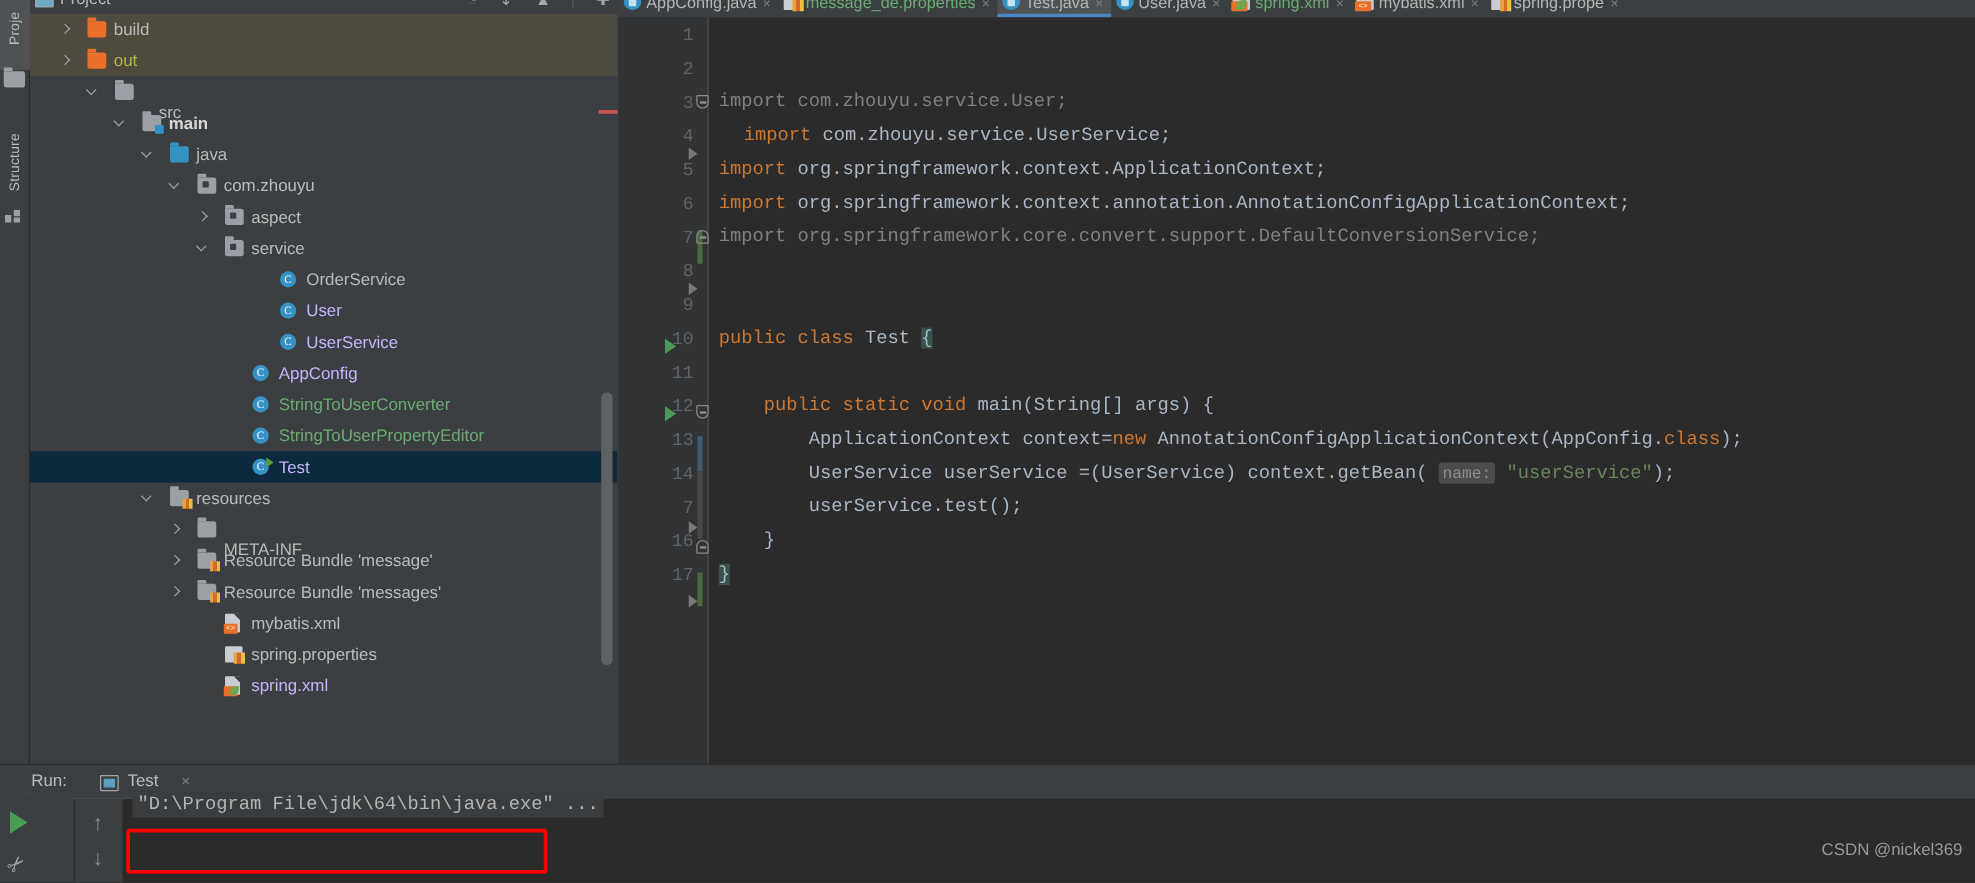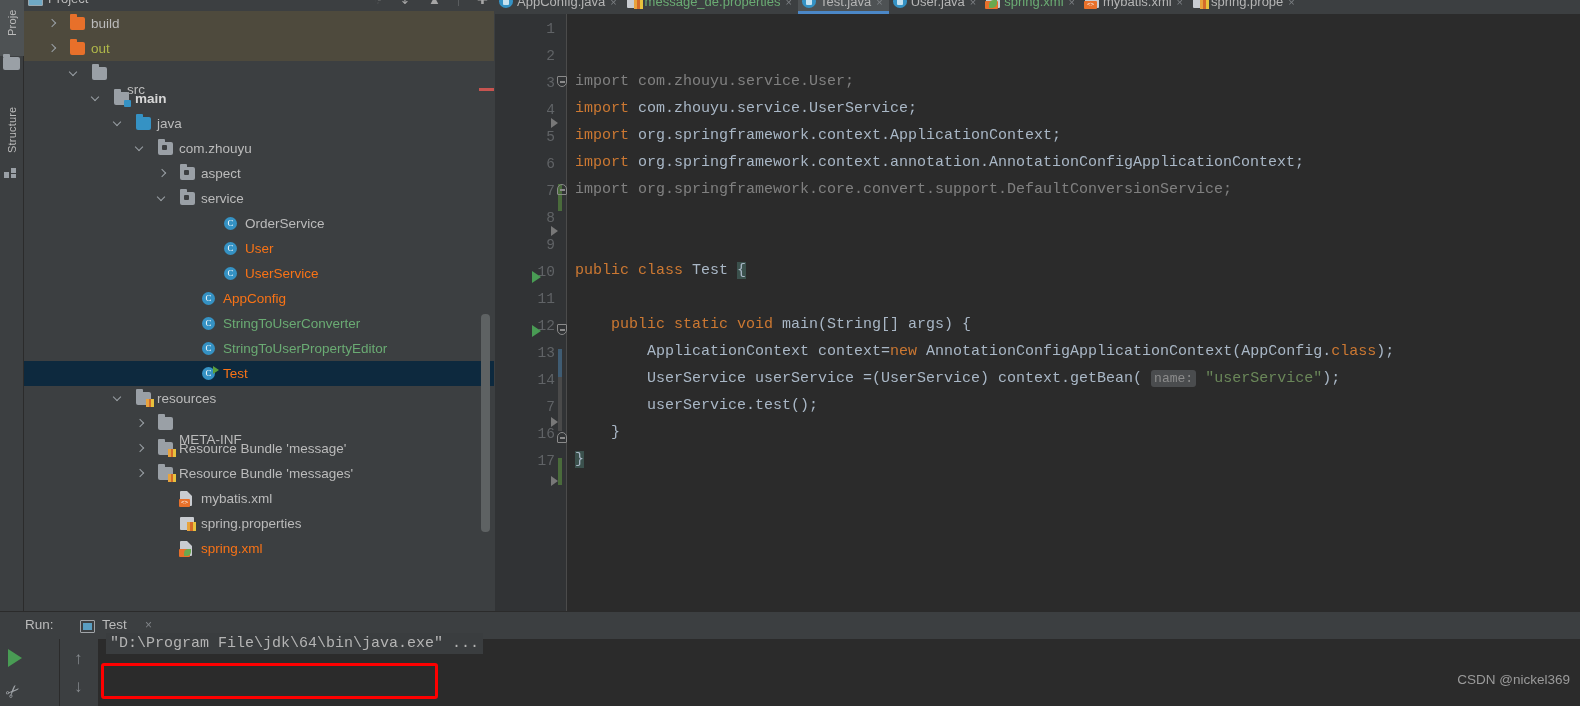"import com.zhouyu.service.UserService;" div.cline { margin-left: none -> 20px }
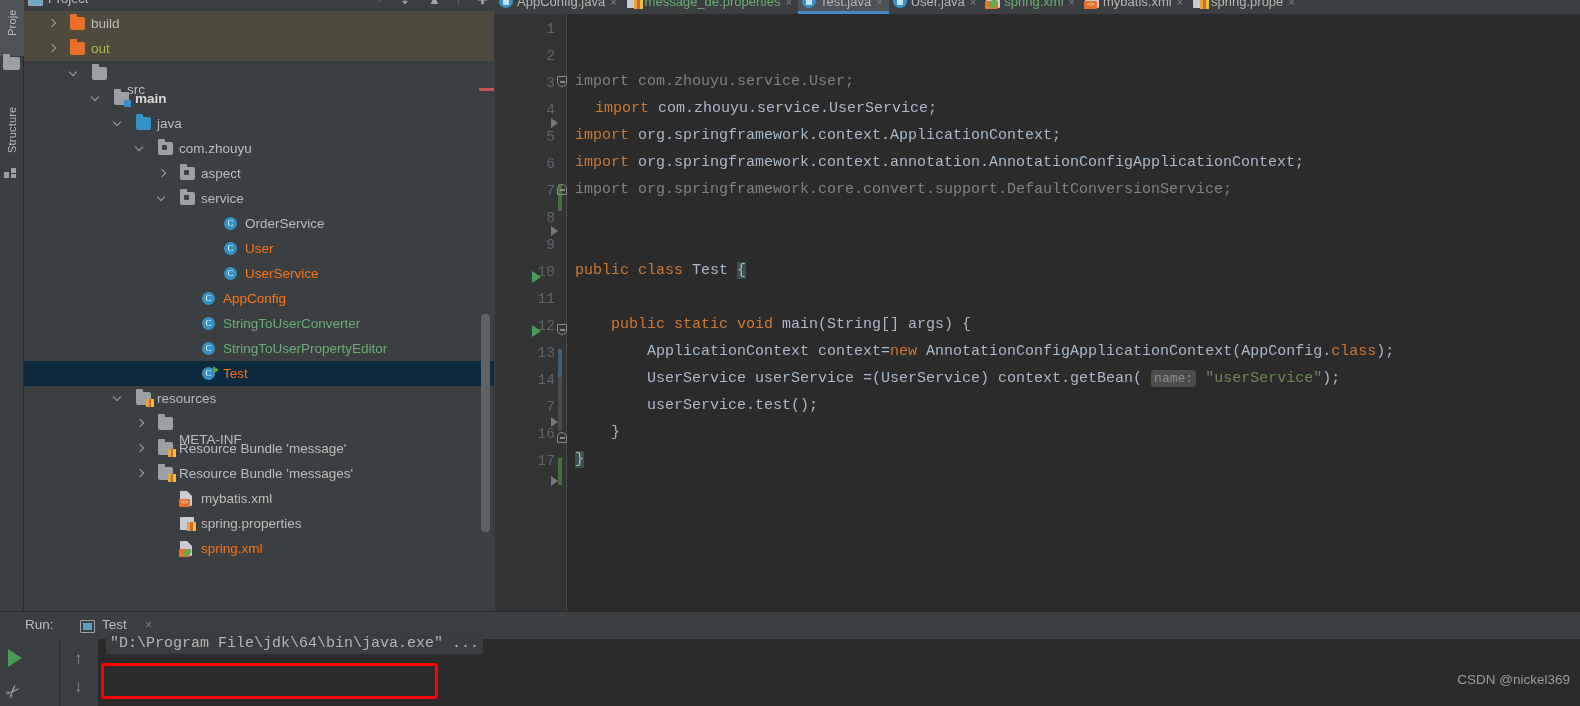"User" .c-blue { color: #f97316 -> #c4b5fd }
